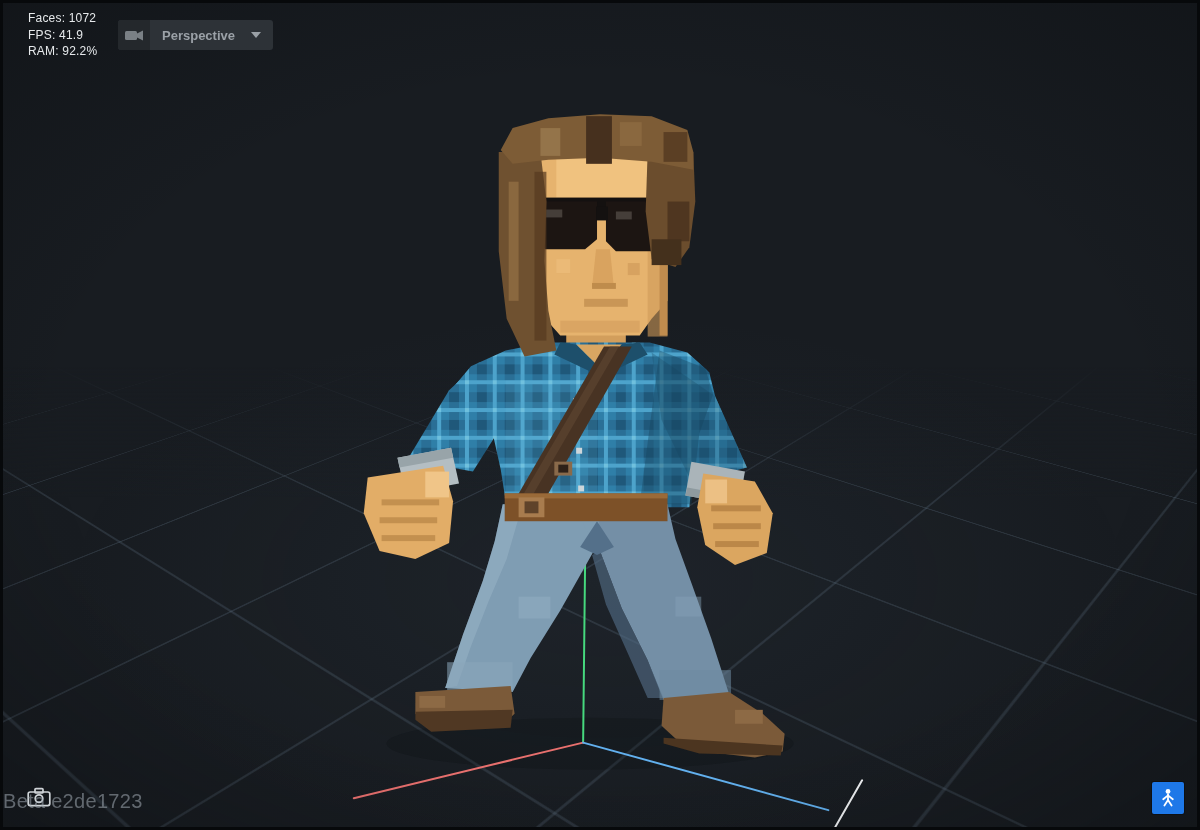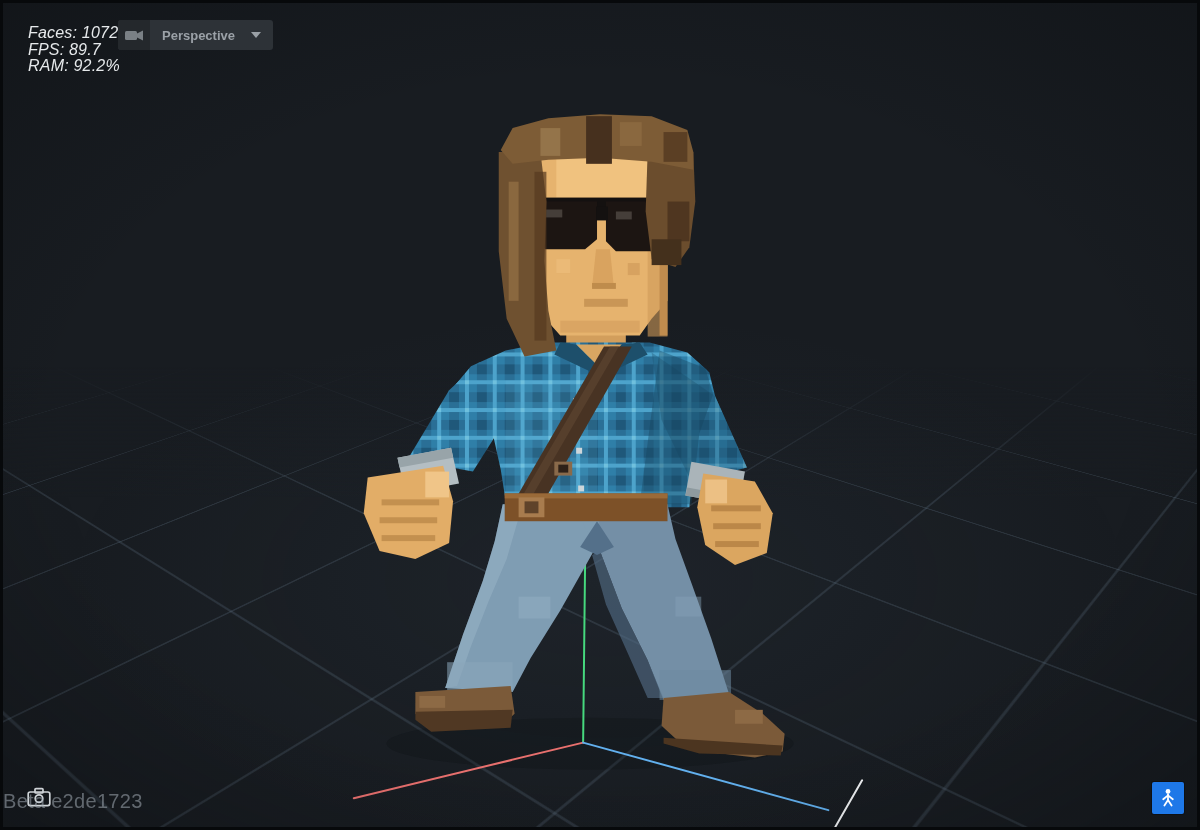"Faces: 1072" .stats { font-size: 16px -> 12px; font-style: italic -> none; top: 22px -> 7px }
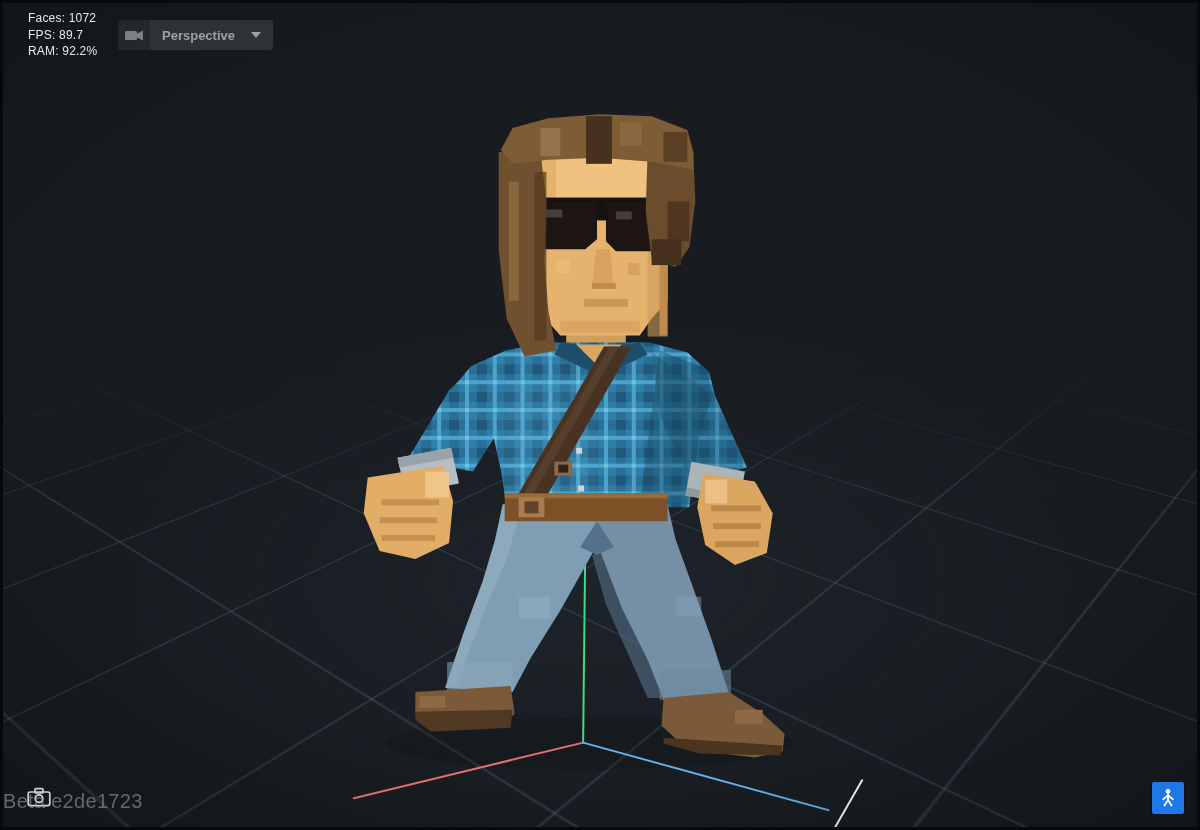"FPS: 89.7" div { text: 89.7 -> 41.9 }
